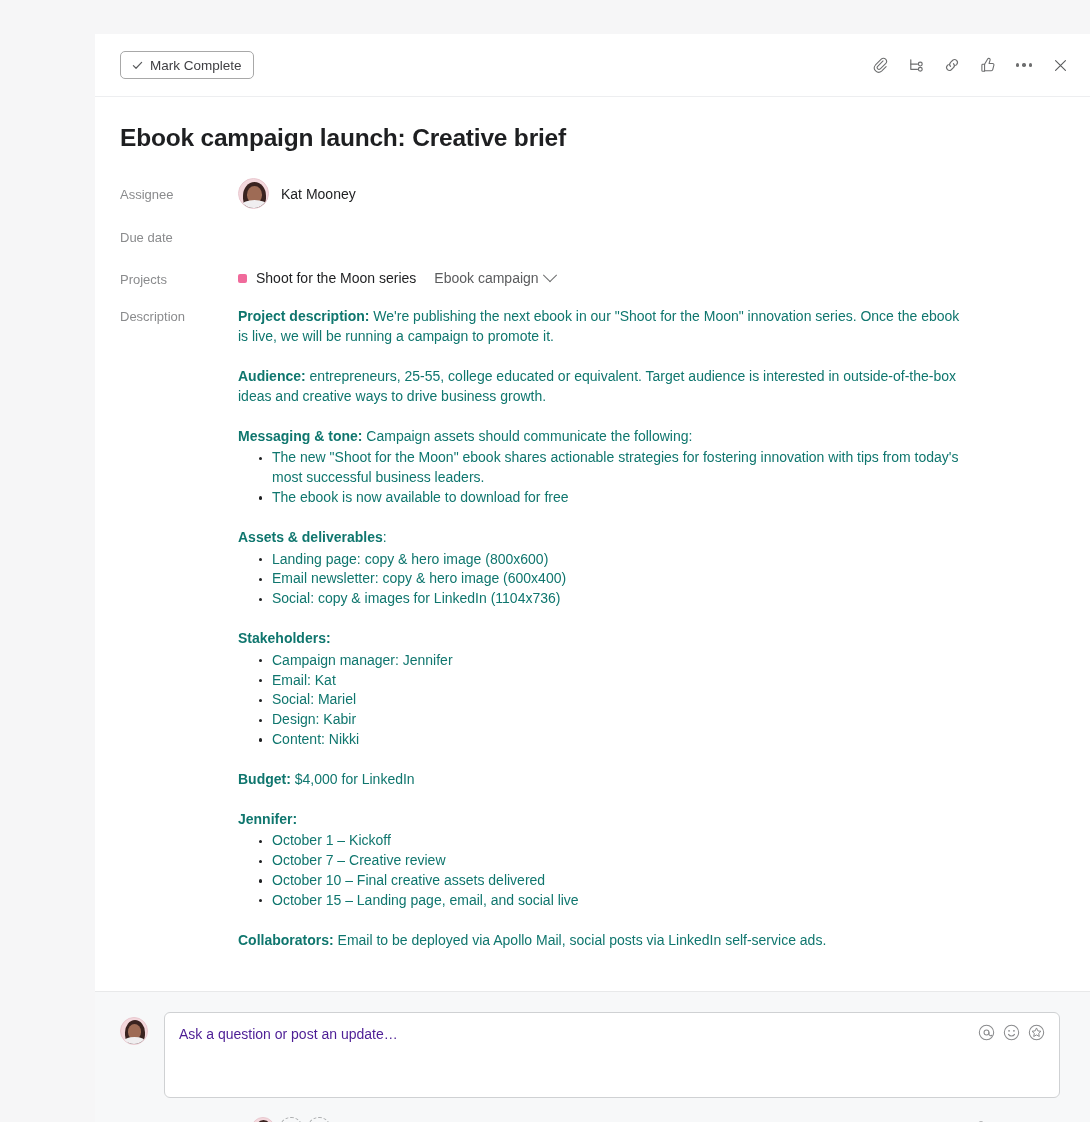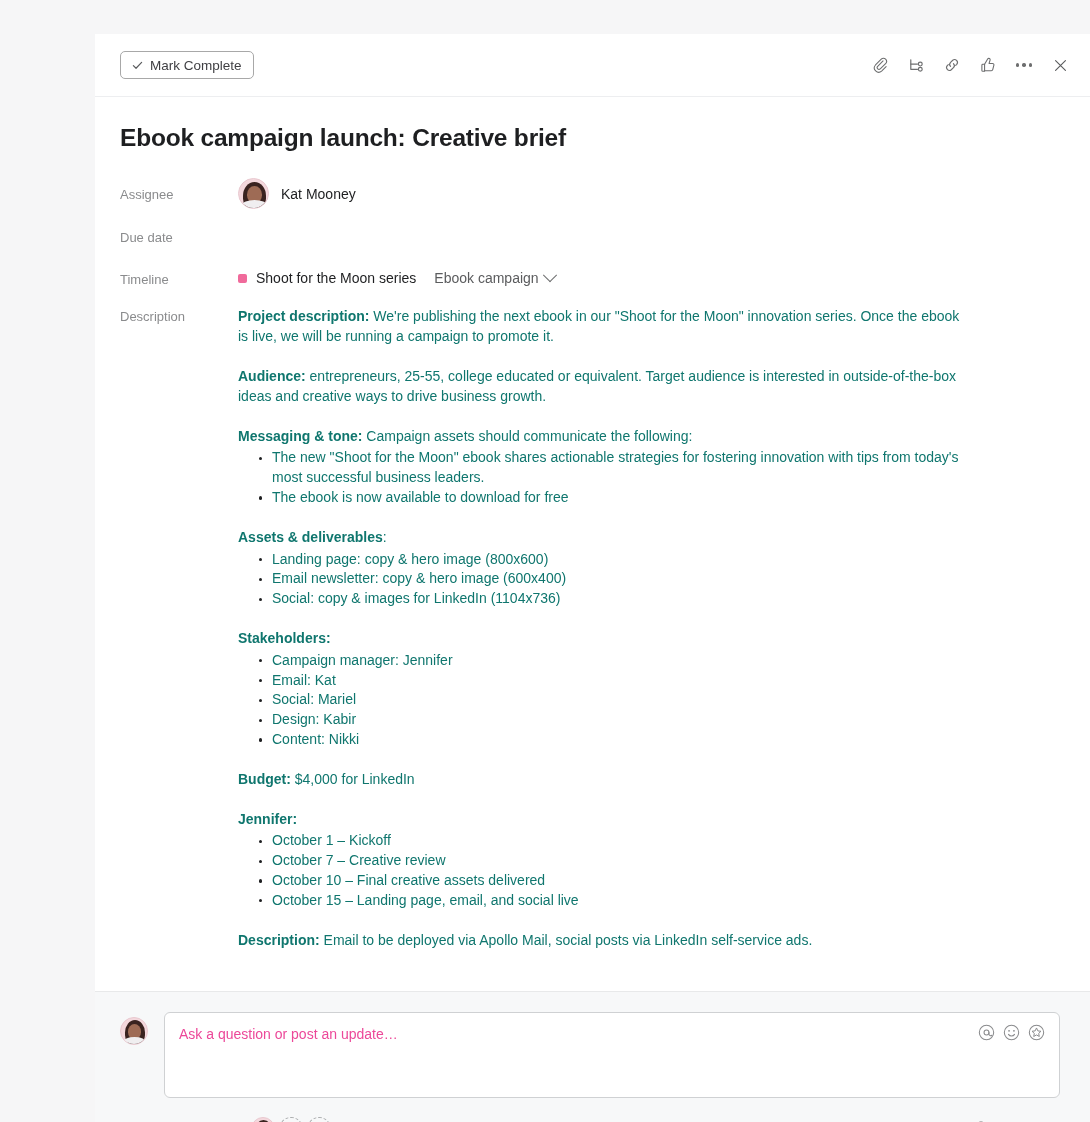"Timeline" div.field-label { text: Timeline -> Projects }
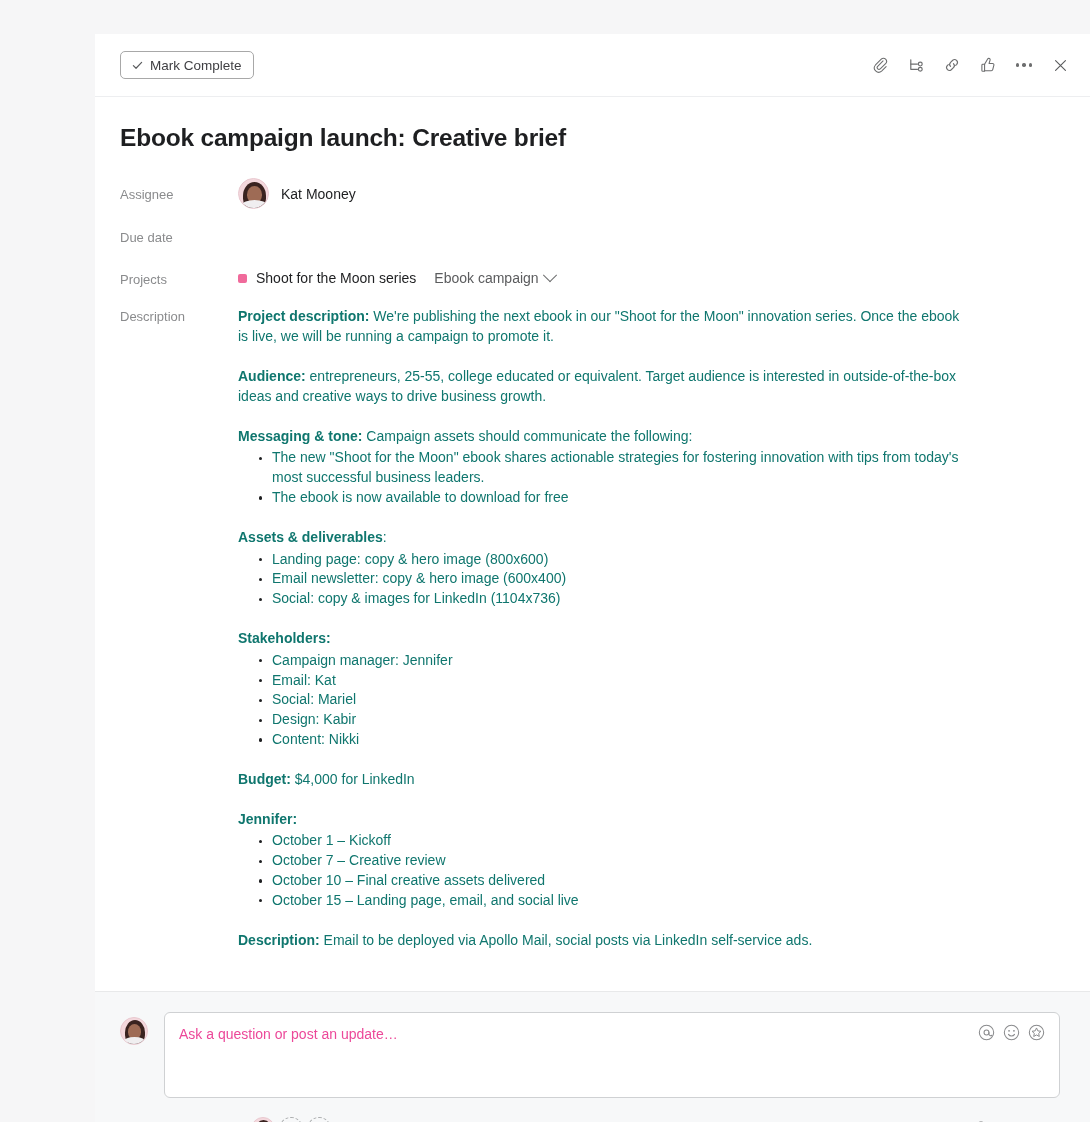"Description:" b { text: Description -> Collaborators }
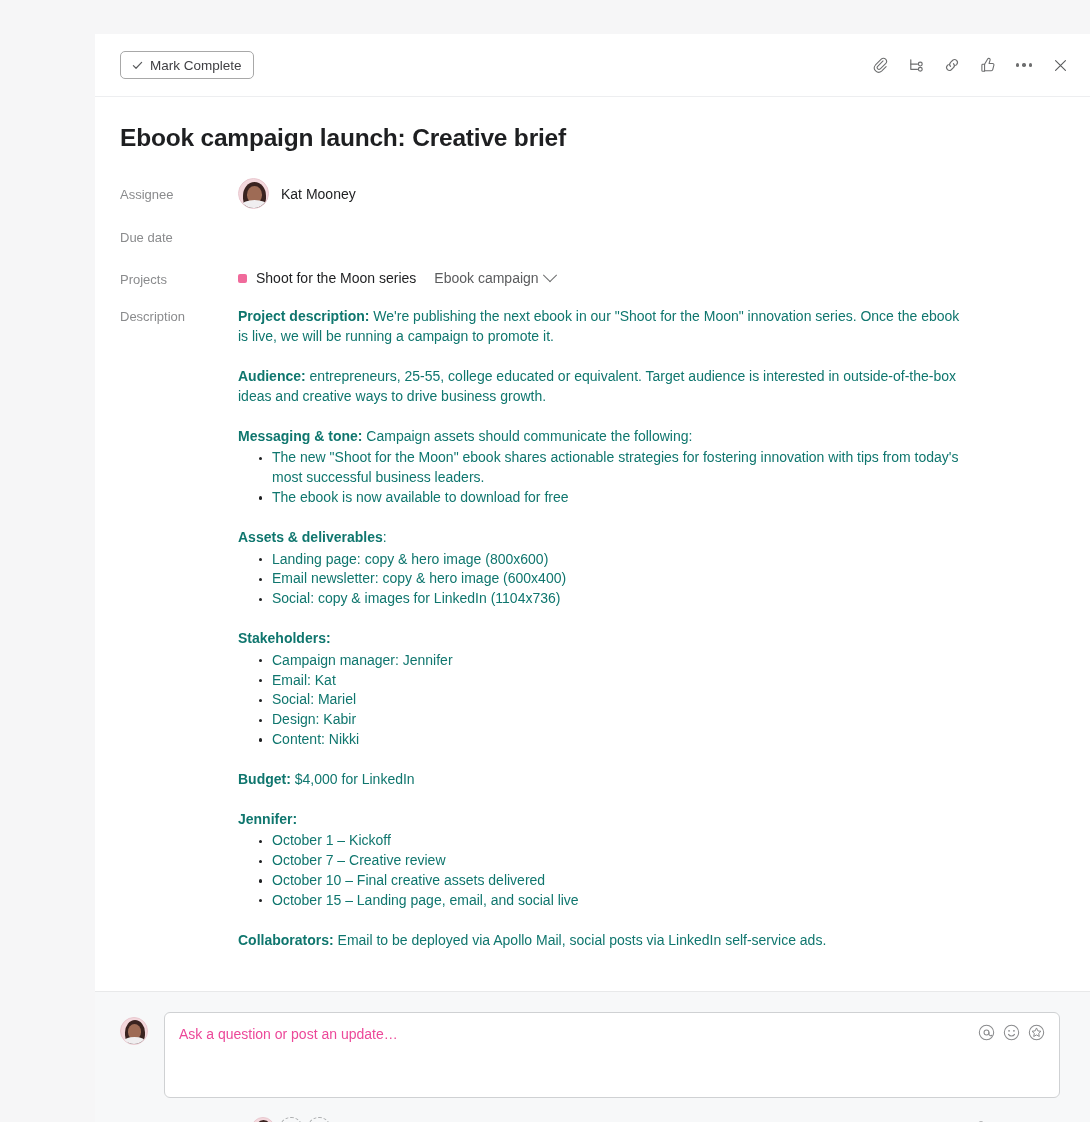"Ask a question or post" .composer-placeholder { color: #ec4899 -> #4c1d95 }
